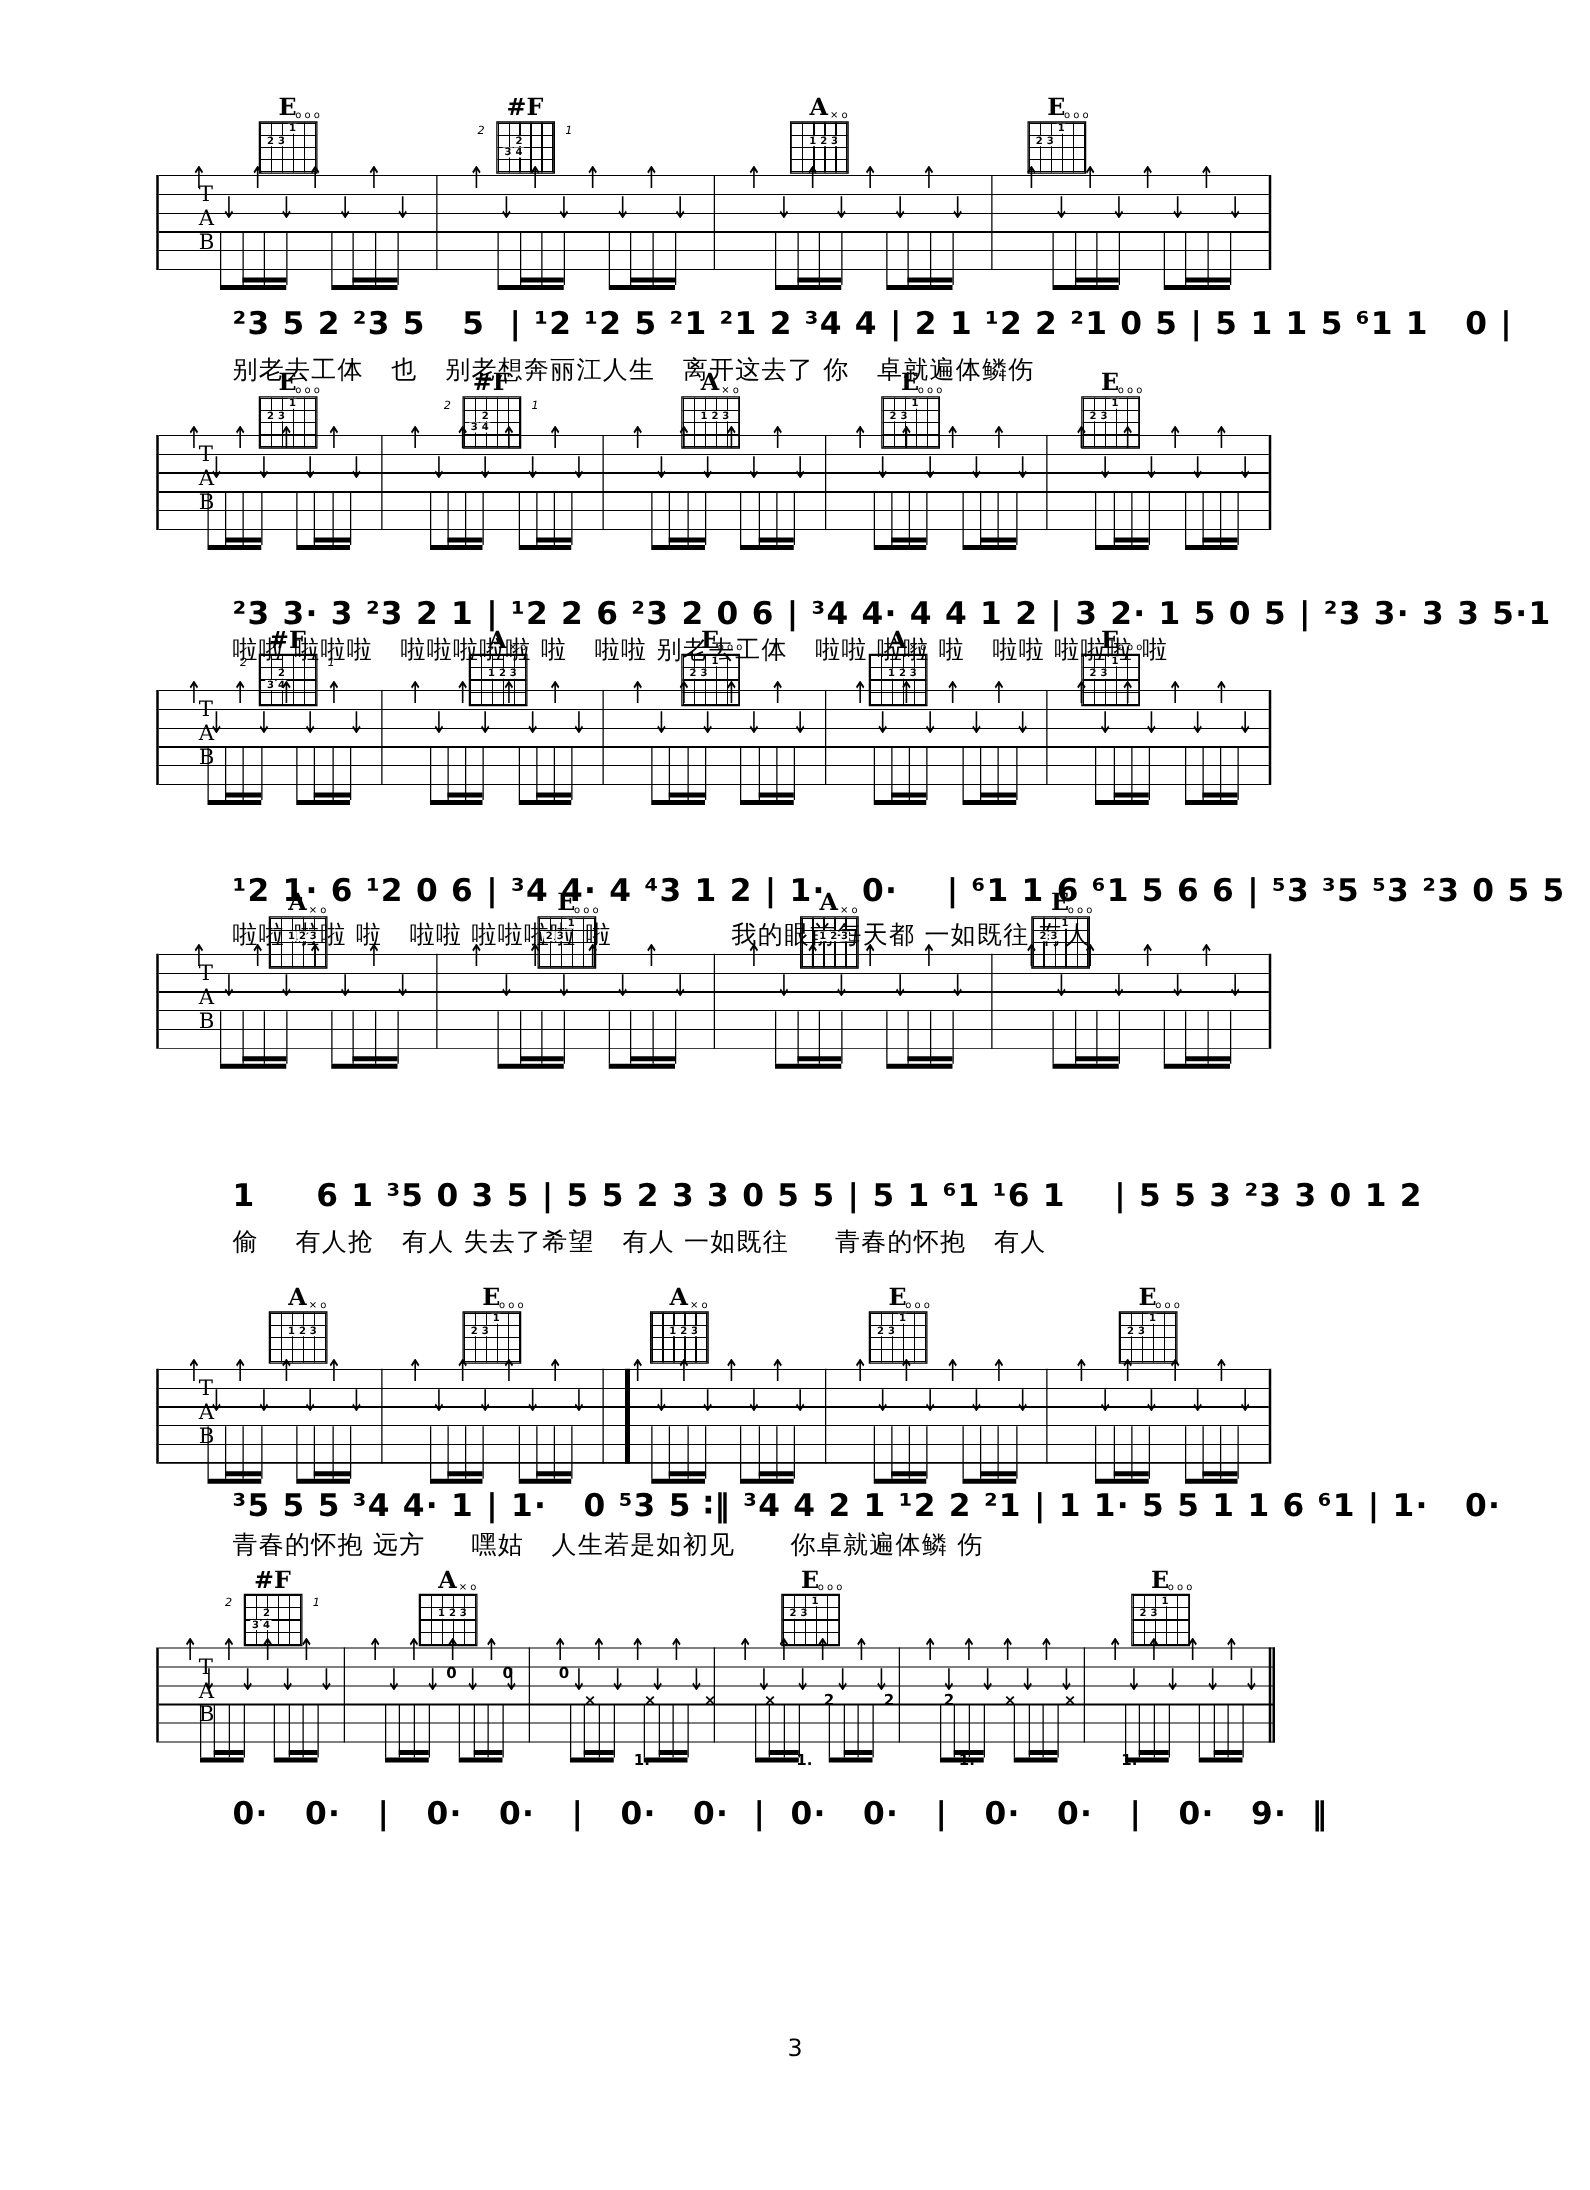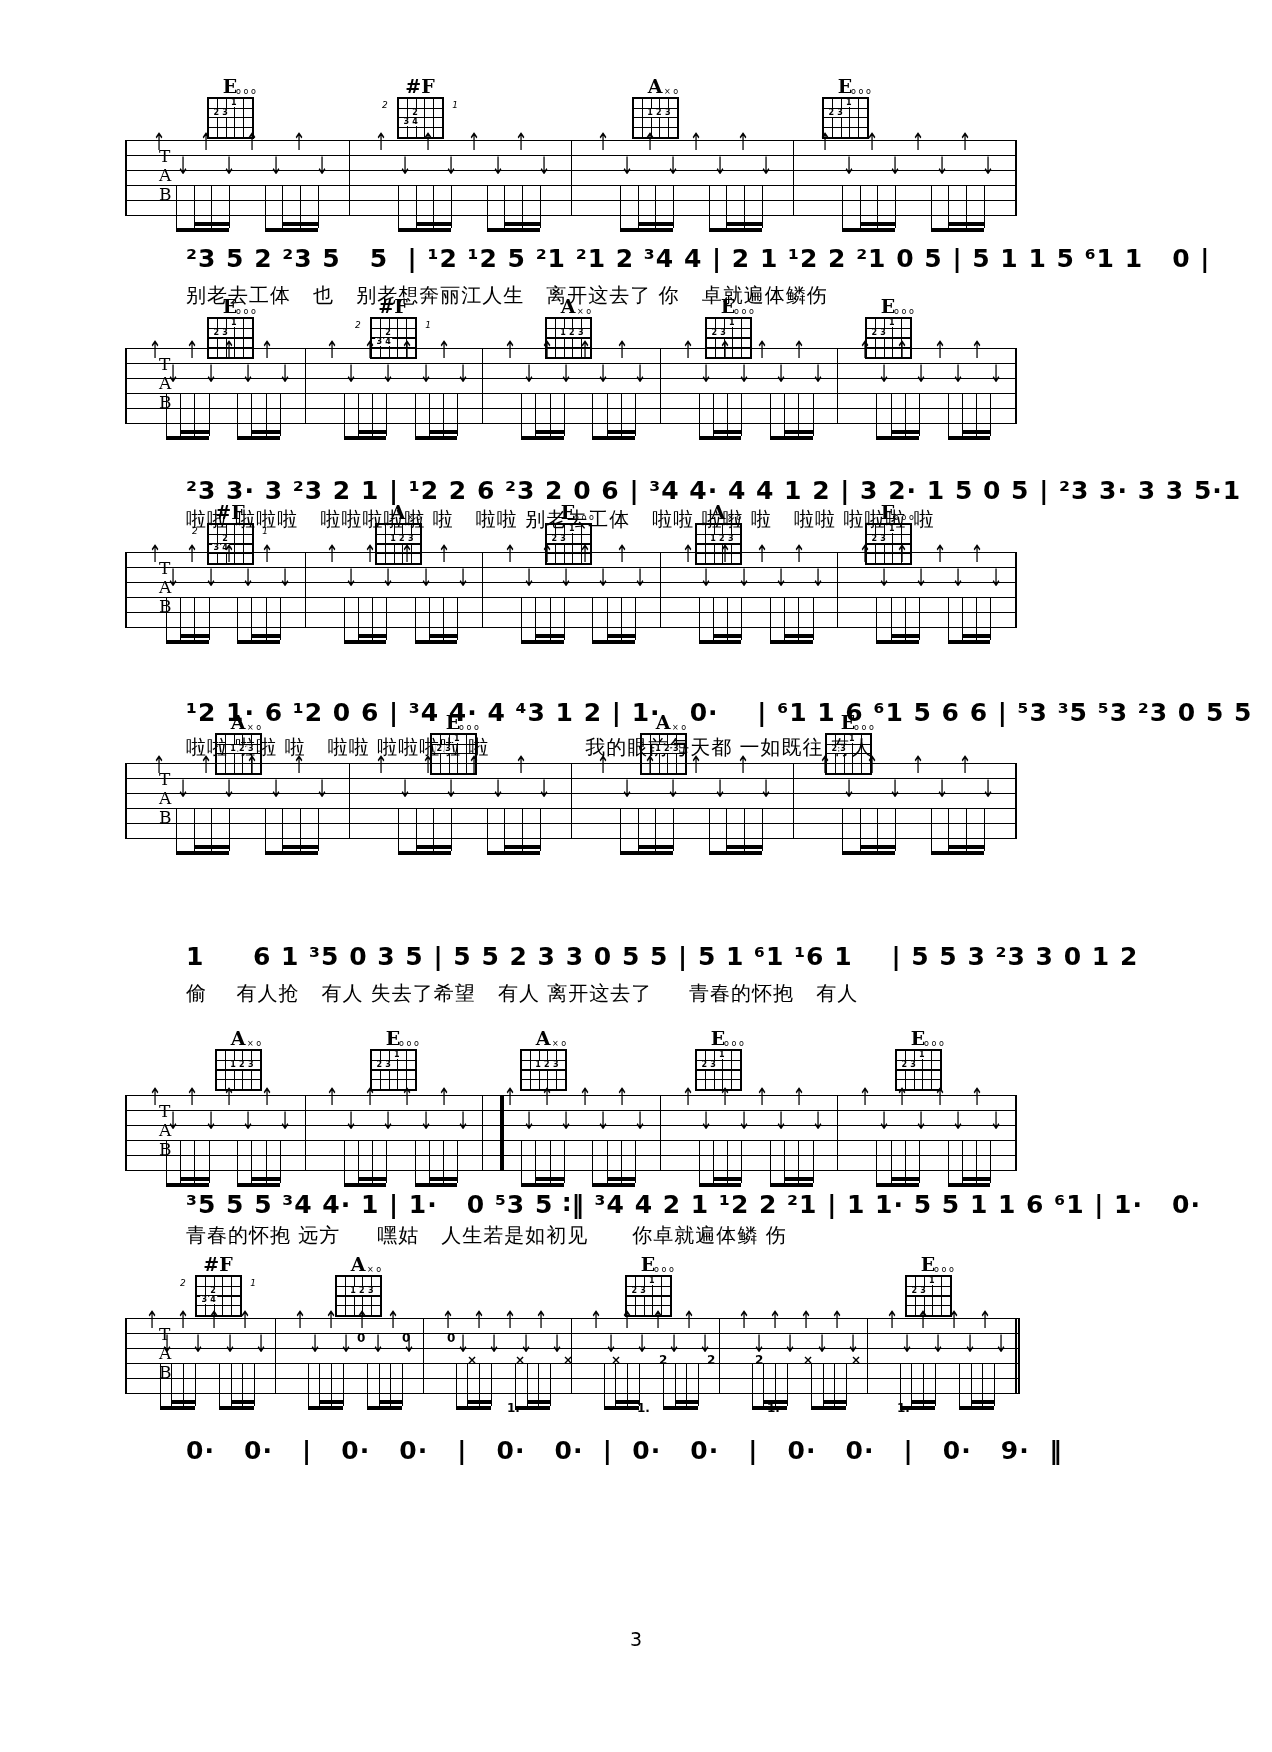"偷 有人抢 有人 失去了希望 有人" div.lyrics { text: 离开这去了 -> 一如既往 }
